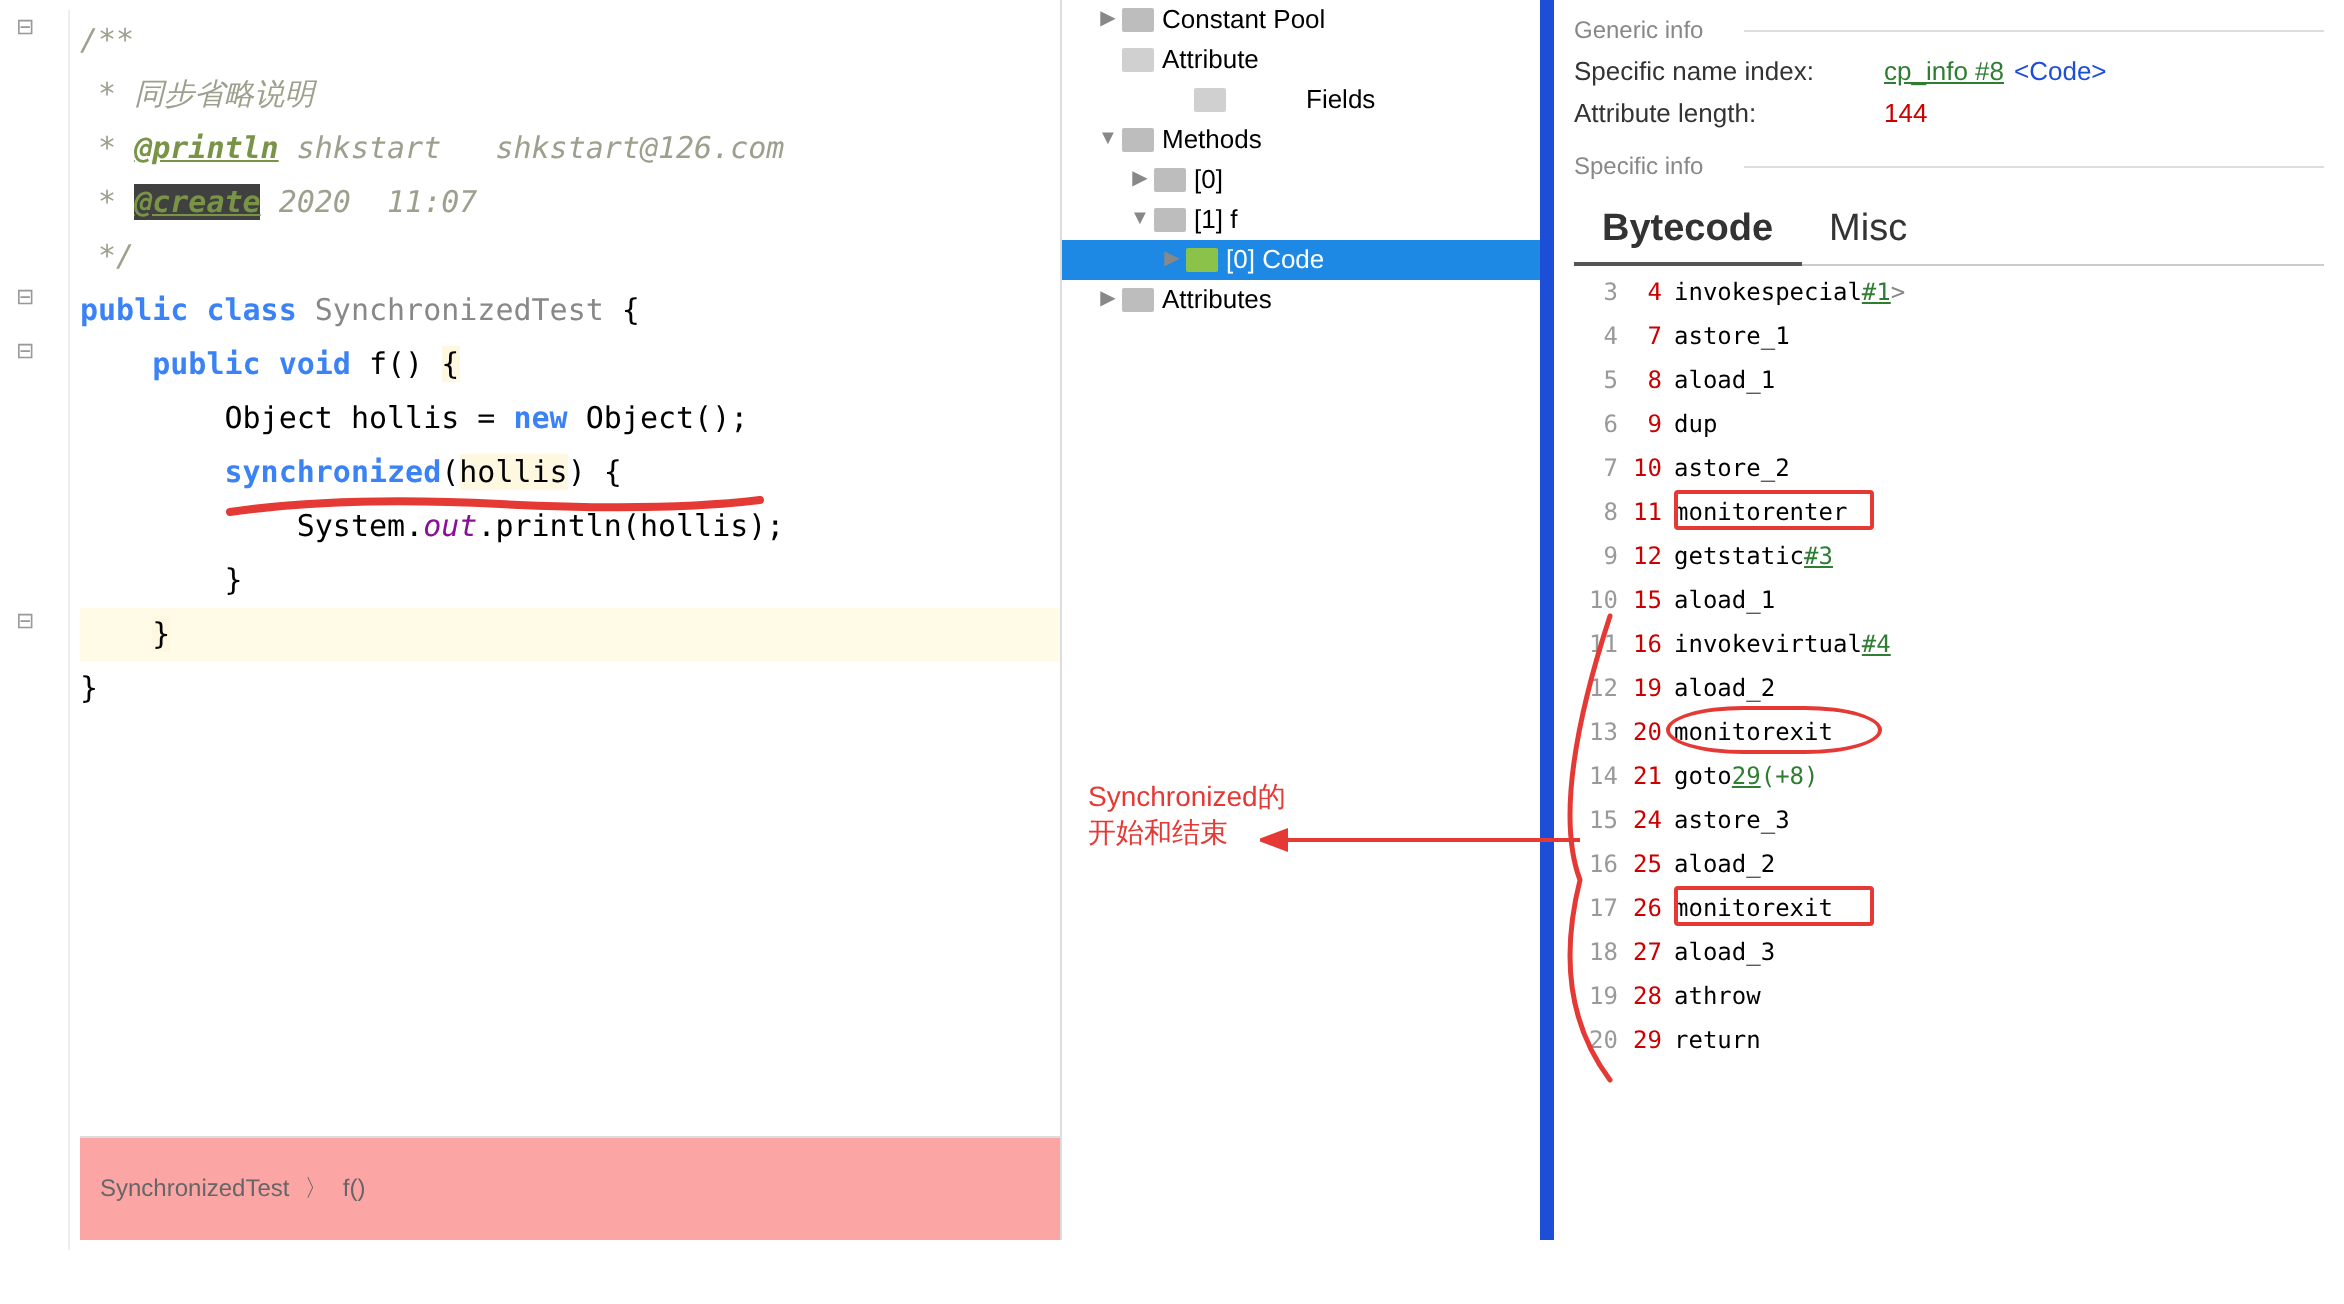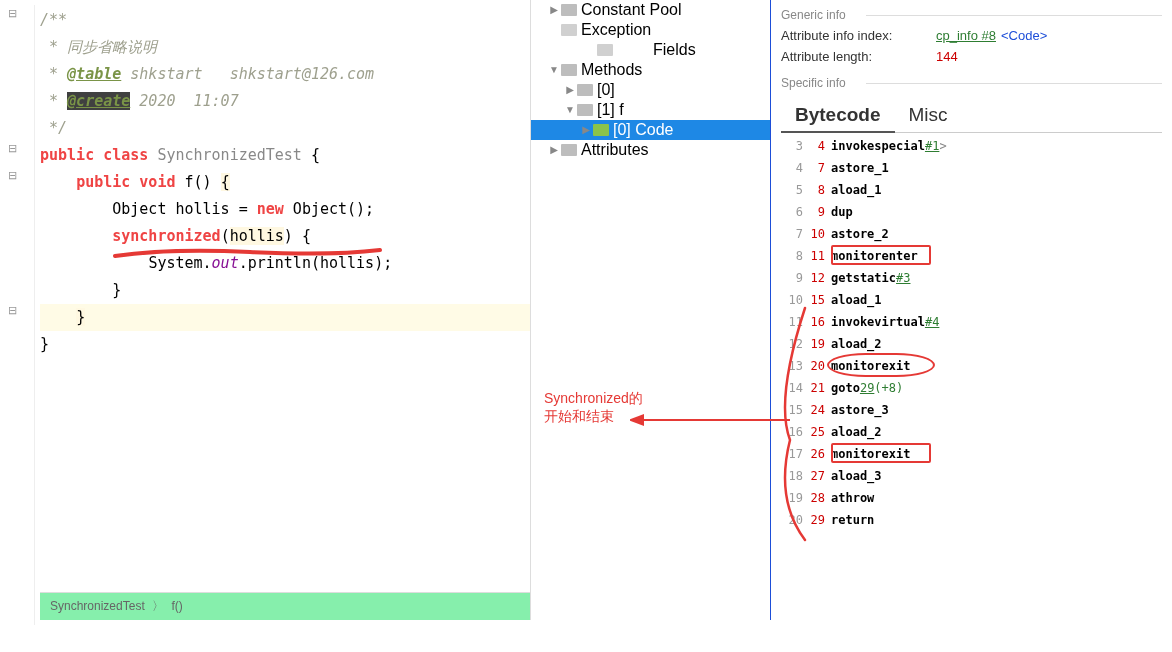"Constant Pool" .tree-label { font-size: 16px -> 13px }
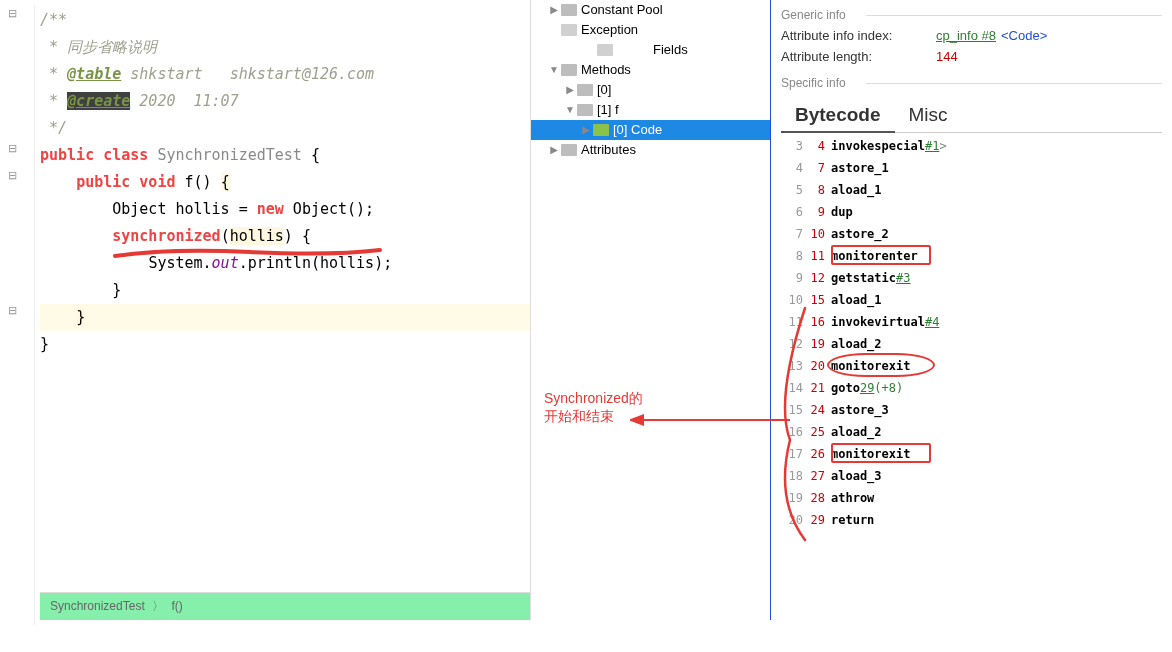"Generic info" .right-panel { border-left: 1px solid #1d4ed8 -> 7px solid #1d4ed8 }
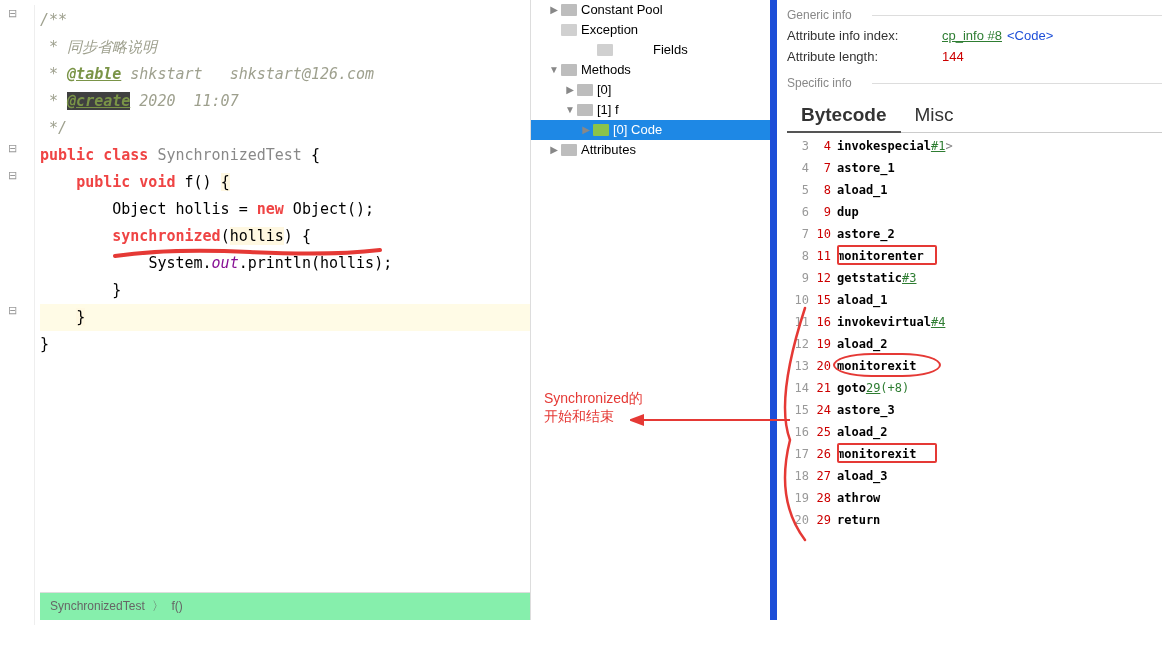"Exception" span.tree-label { text: Exception -> Attribute }
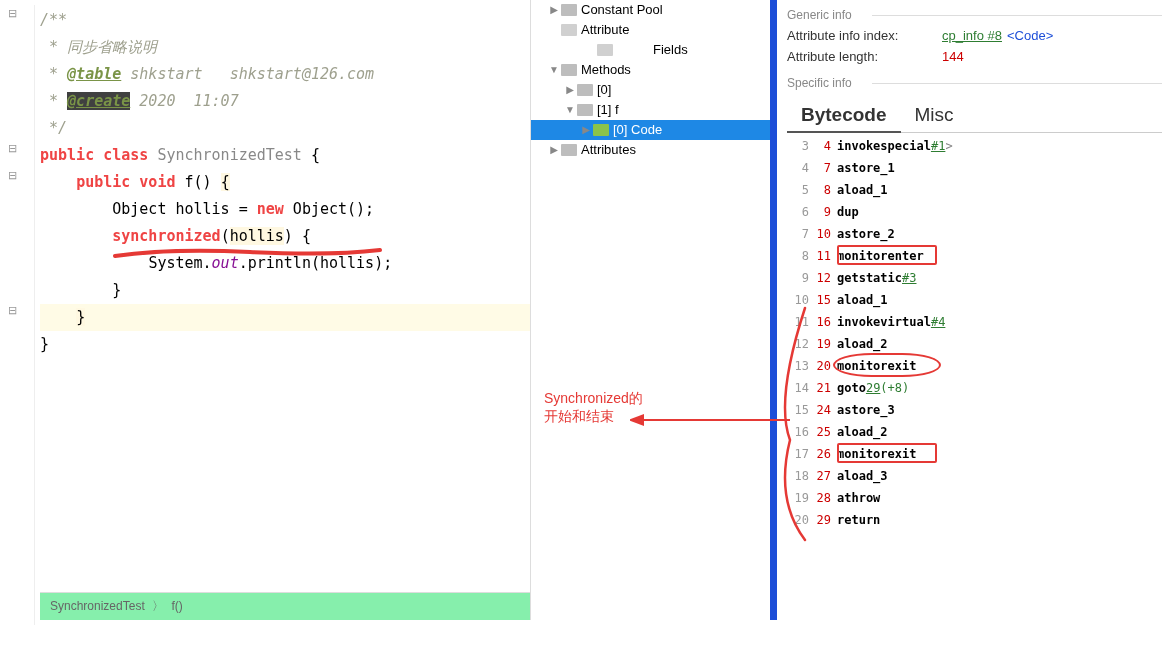"Attribute info index:" span.attr-label { text: Attribute info -> Specific name }
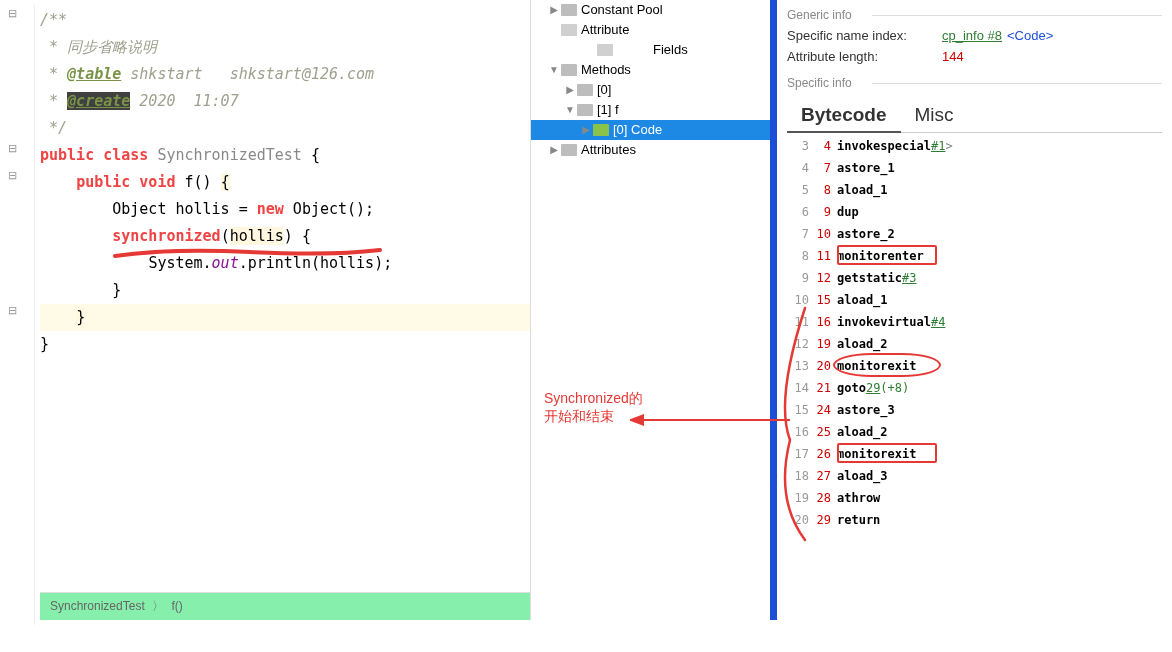"@table" span.javadoc-tag { text: @table -> @println }
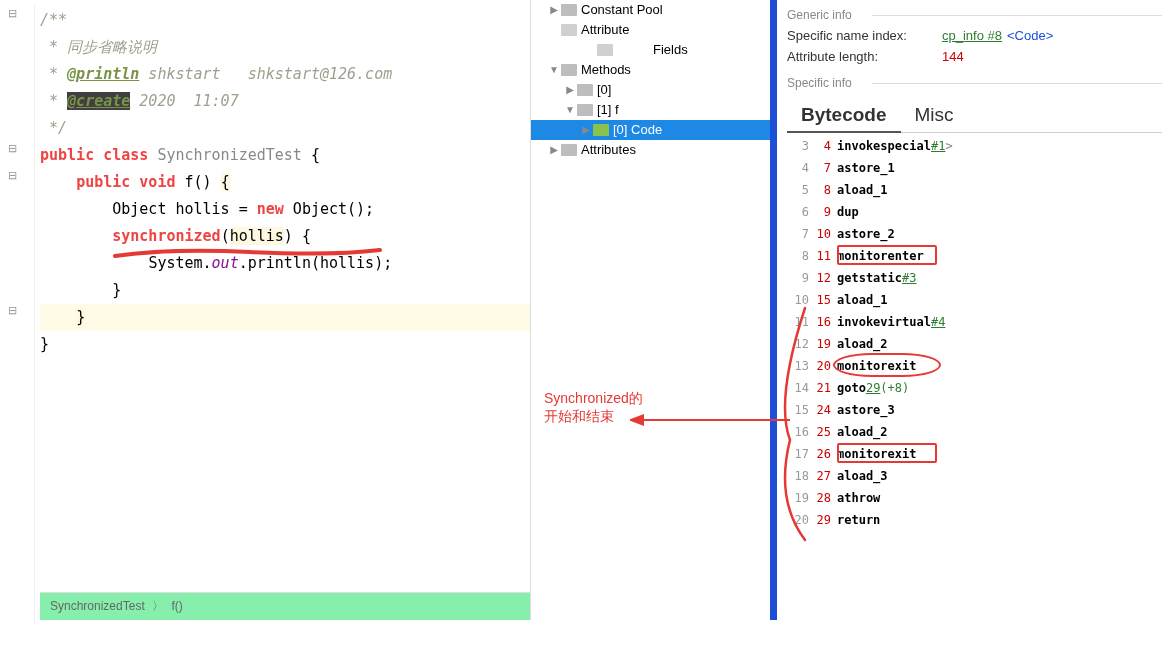"public" .keyword { color: #ef4444 -> #3b82f6 }
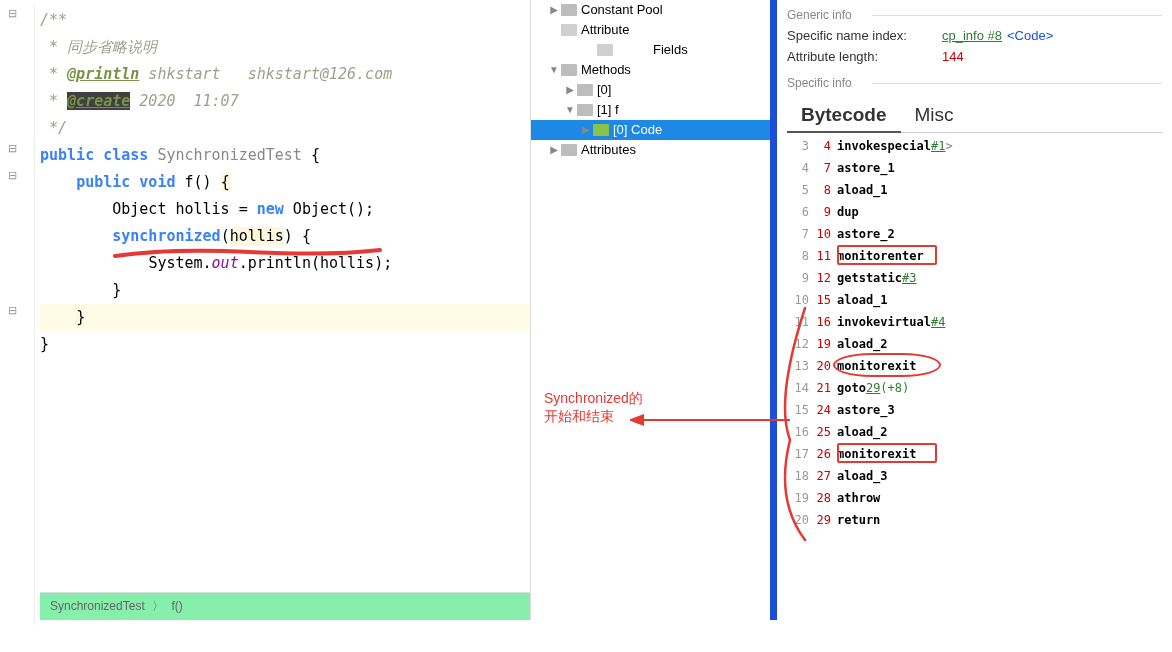"invokespecial" .bc-instr { font-weight: bold -> normal }
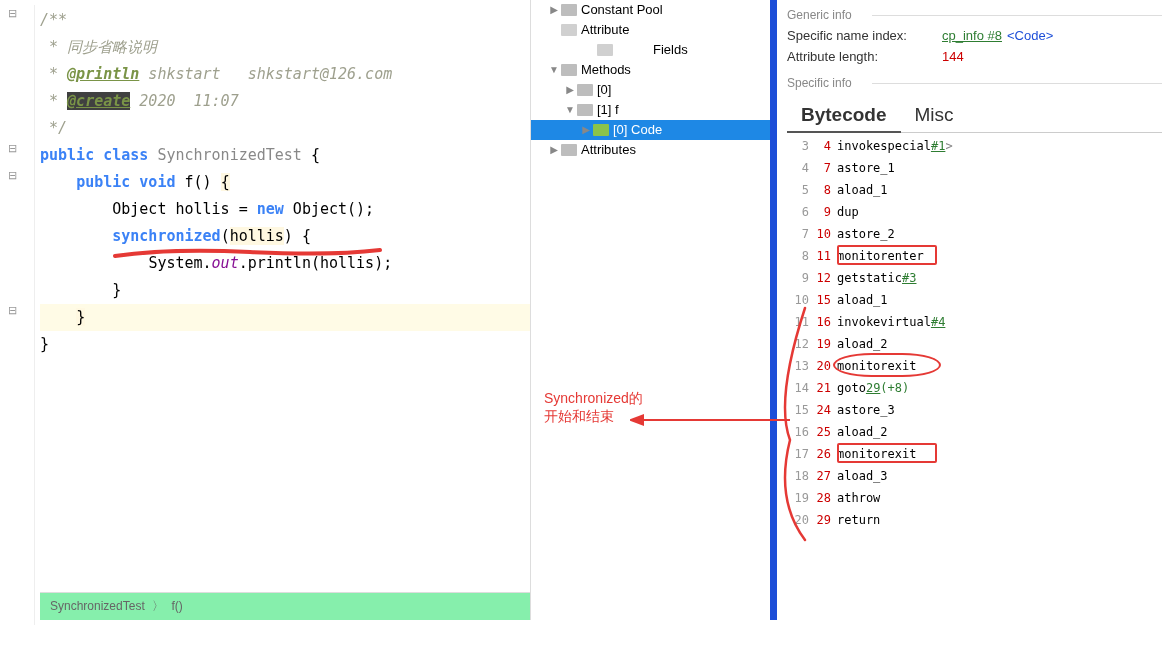"SynchronizedTest 〉 f()" .breadcrumb { background: #86efac -> #fca5a5; padding: 5px 10px -> 17px 10px }
